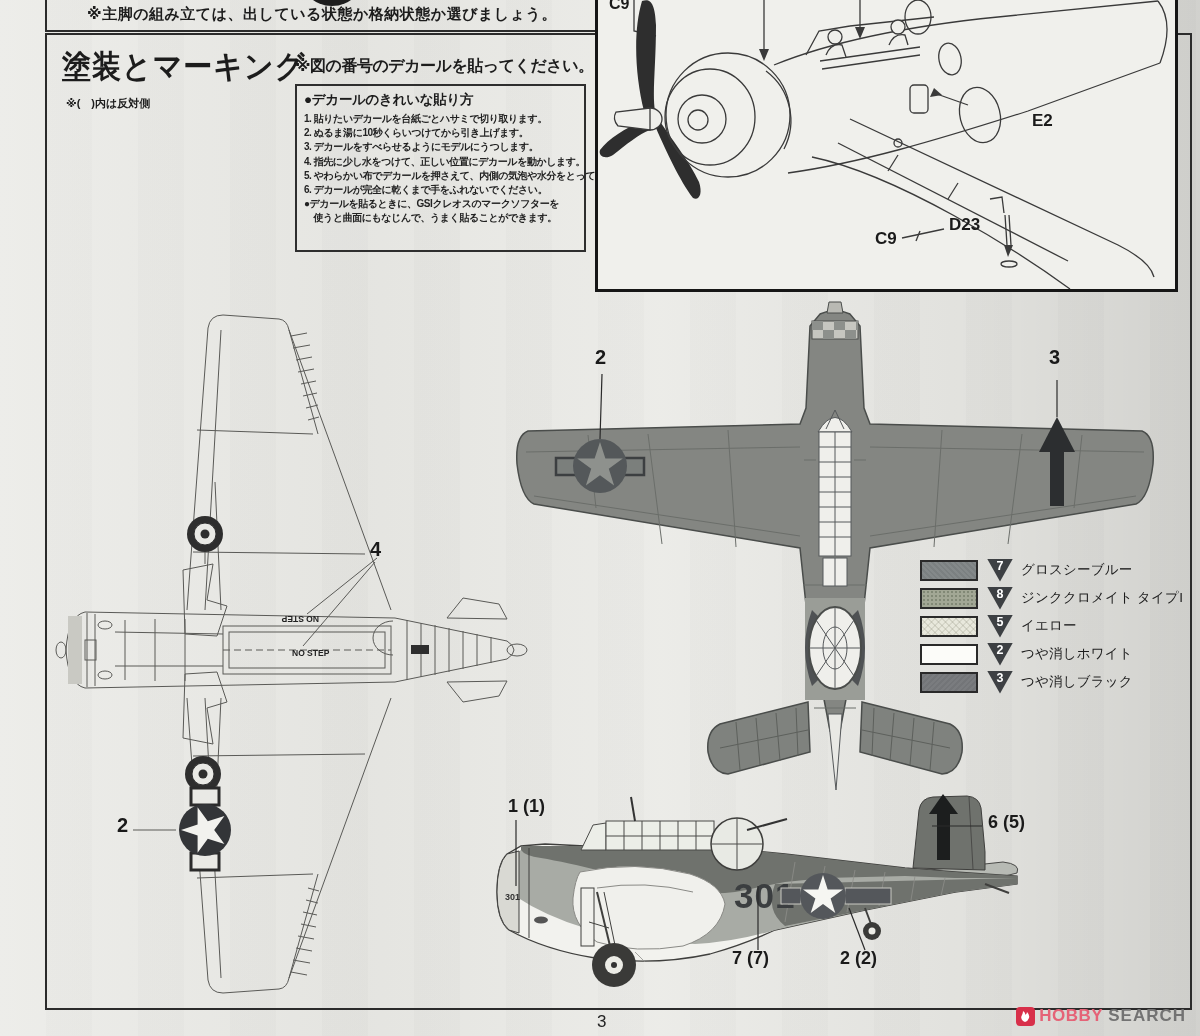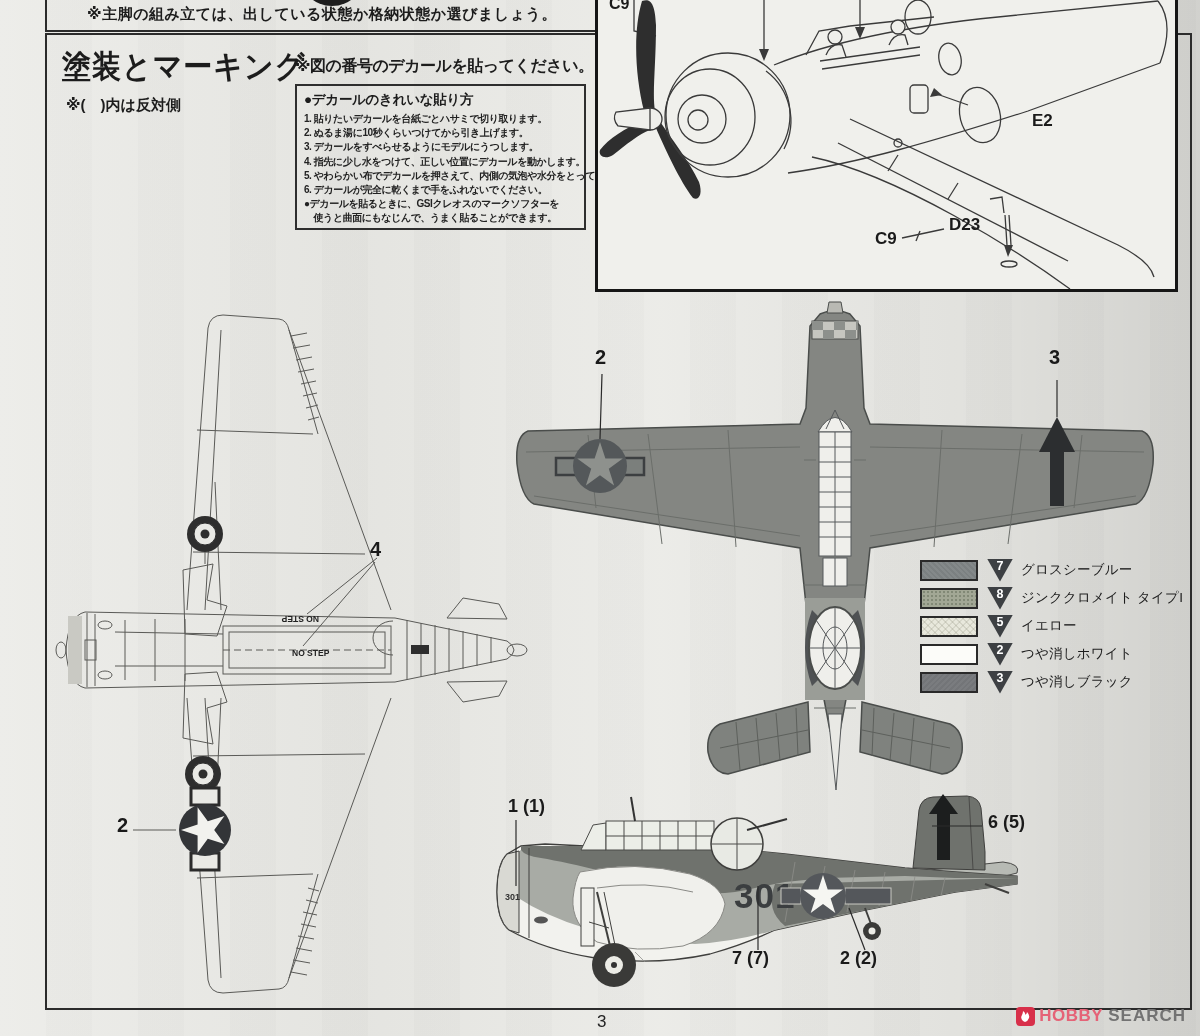"※( )内は反対側" #section-sub { font-size: 15px -> 11px }
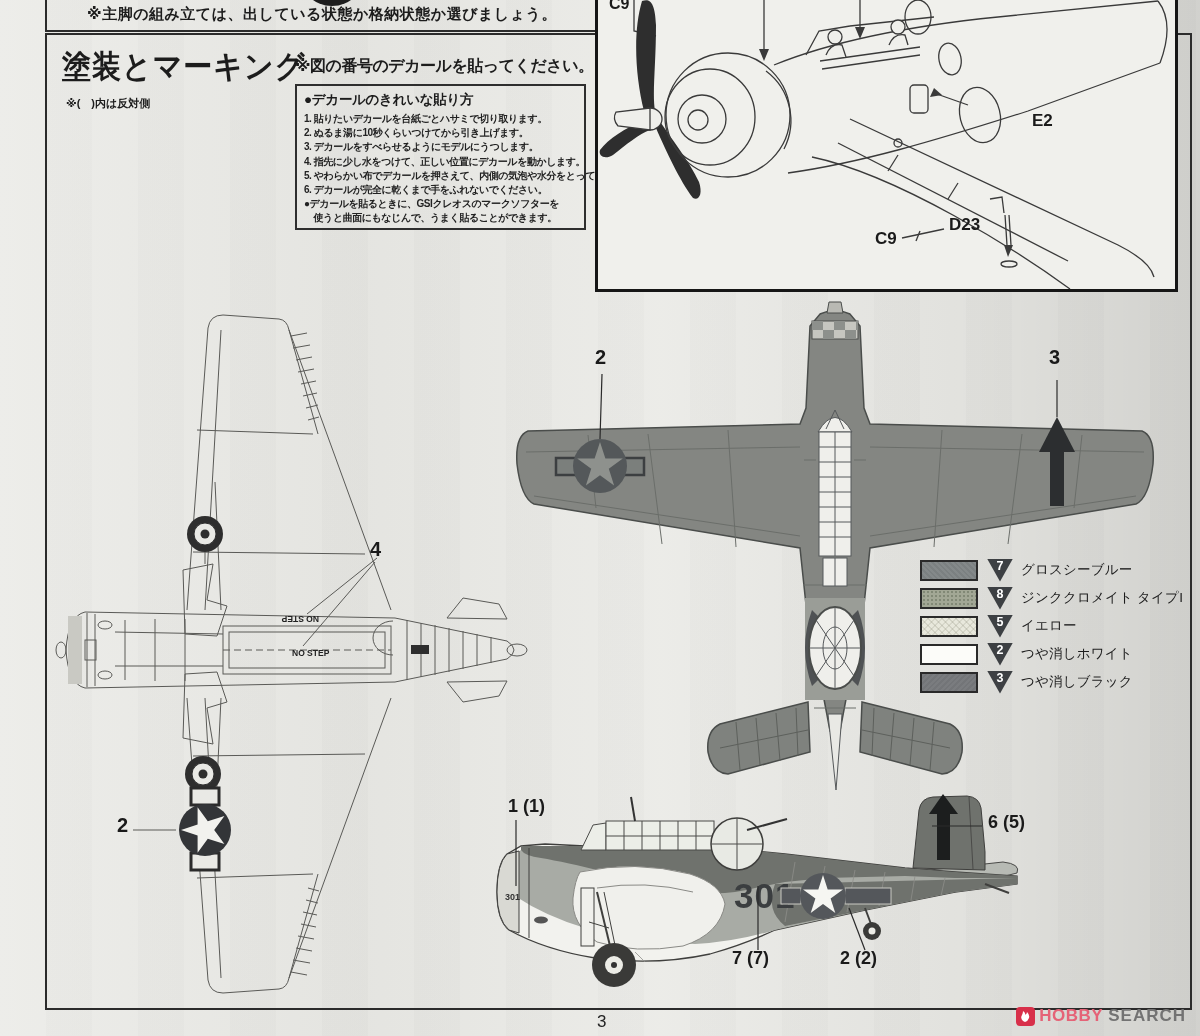"●デカールのきれいな貼り方" #decal-box { height: 146px -> 168px }
